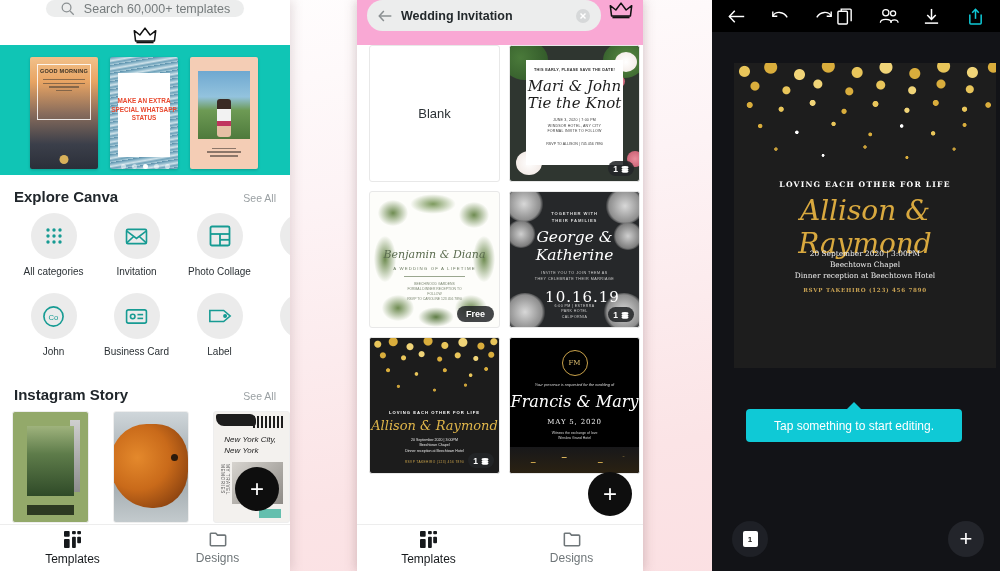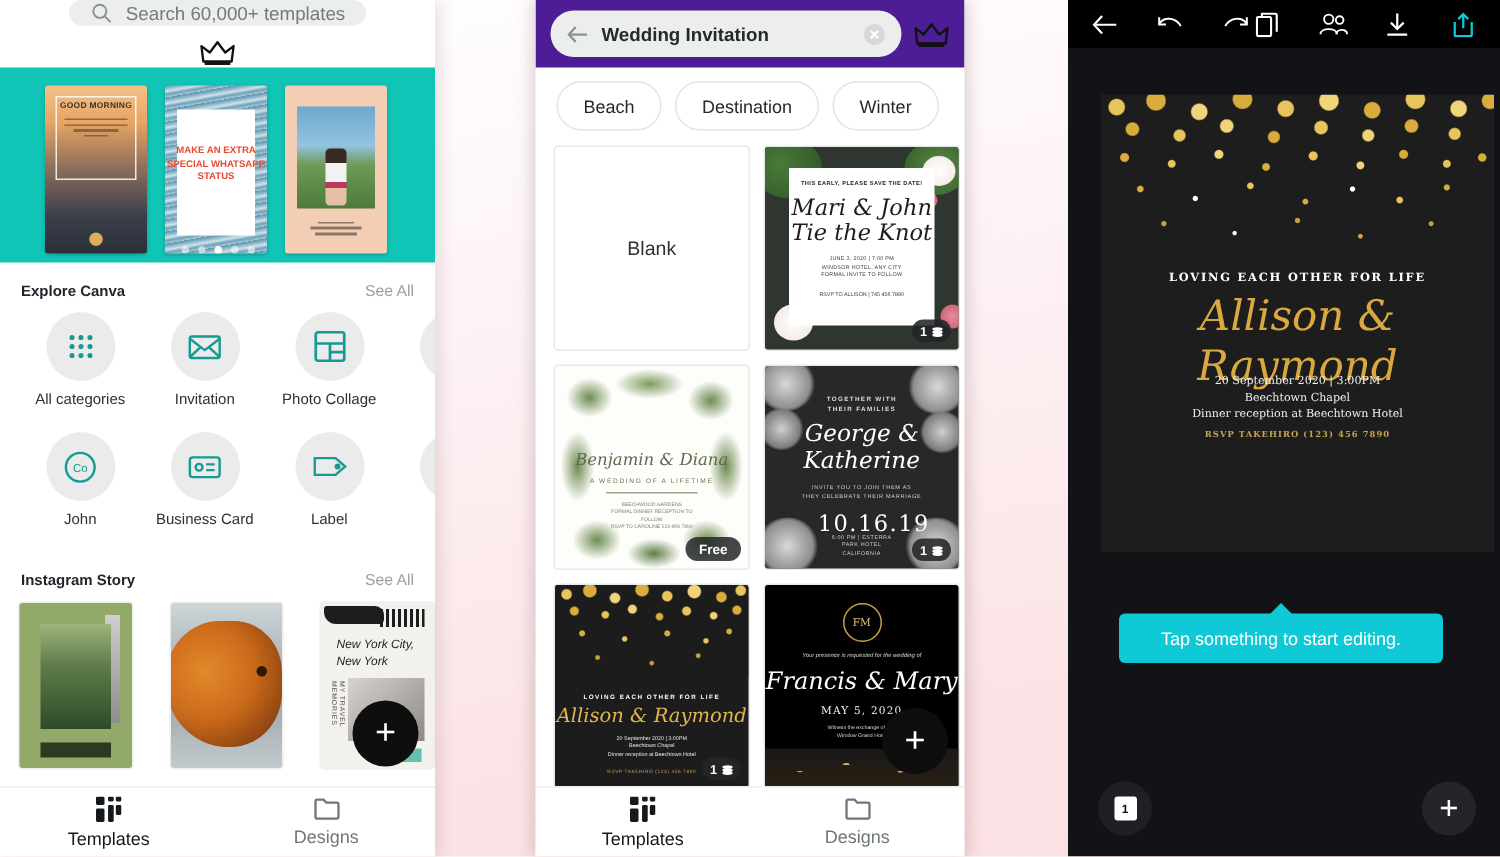"Wedding Invitation" .m-search-wrap { align-items: center -> flex-start; background: #4c1d95 -> #f9a8d4 }
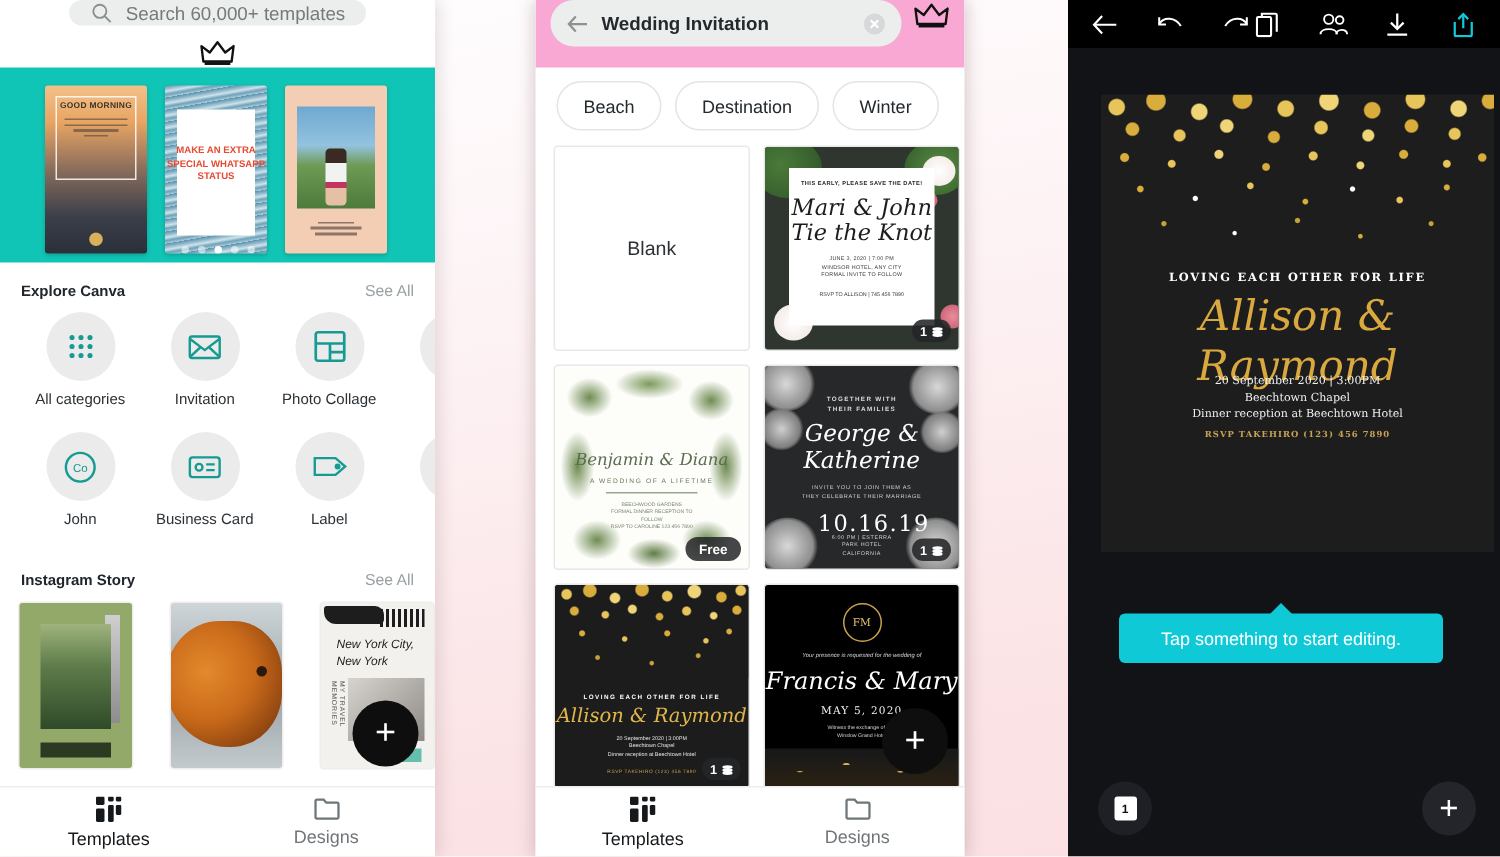"Beach" div.chips { html: <div> <div>Beach</div> <div>Destination</div> <div>Winter</div> </div> -> none }
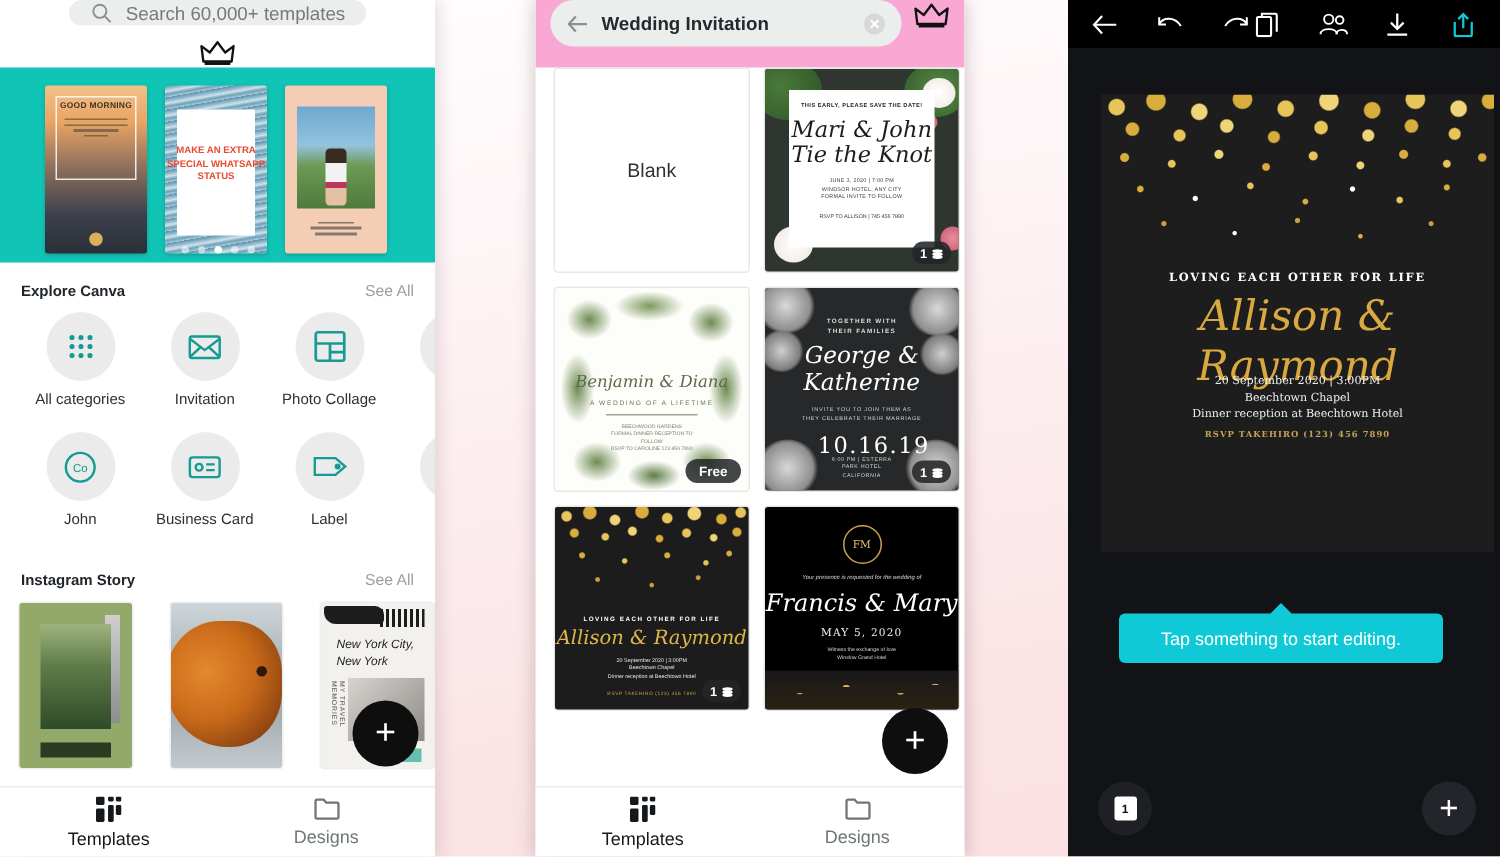"Explore Canva" .sec-head h3 { font-size: 10px -> 15px }
